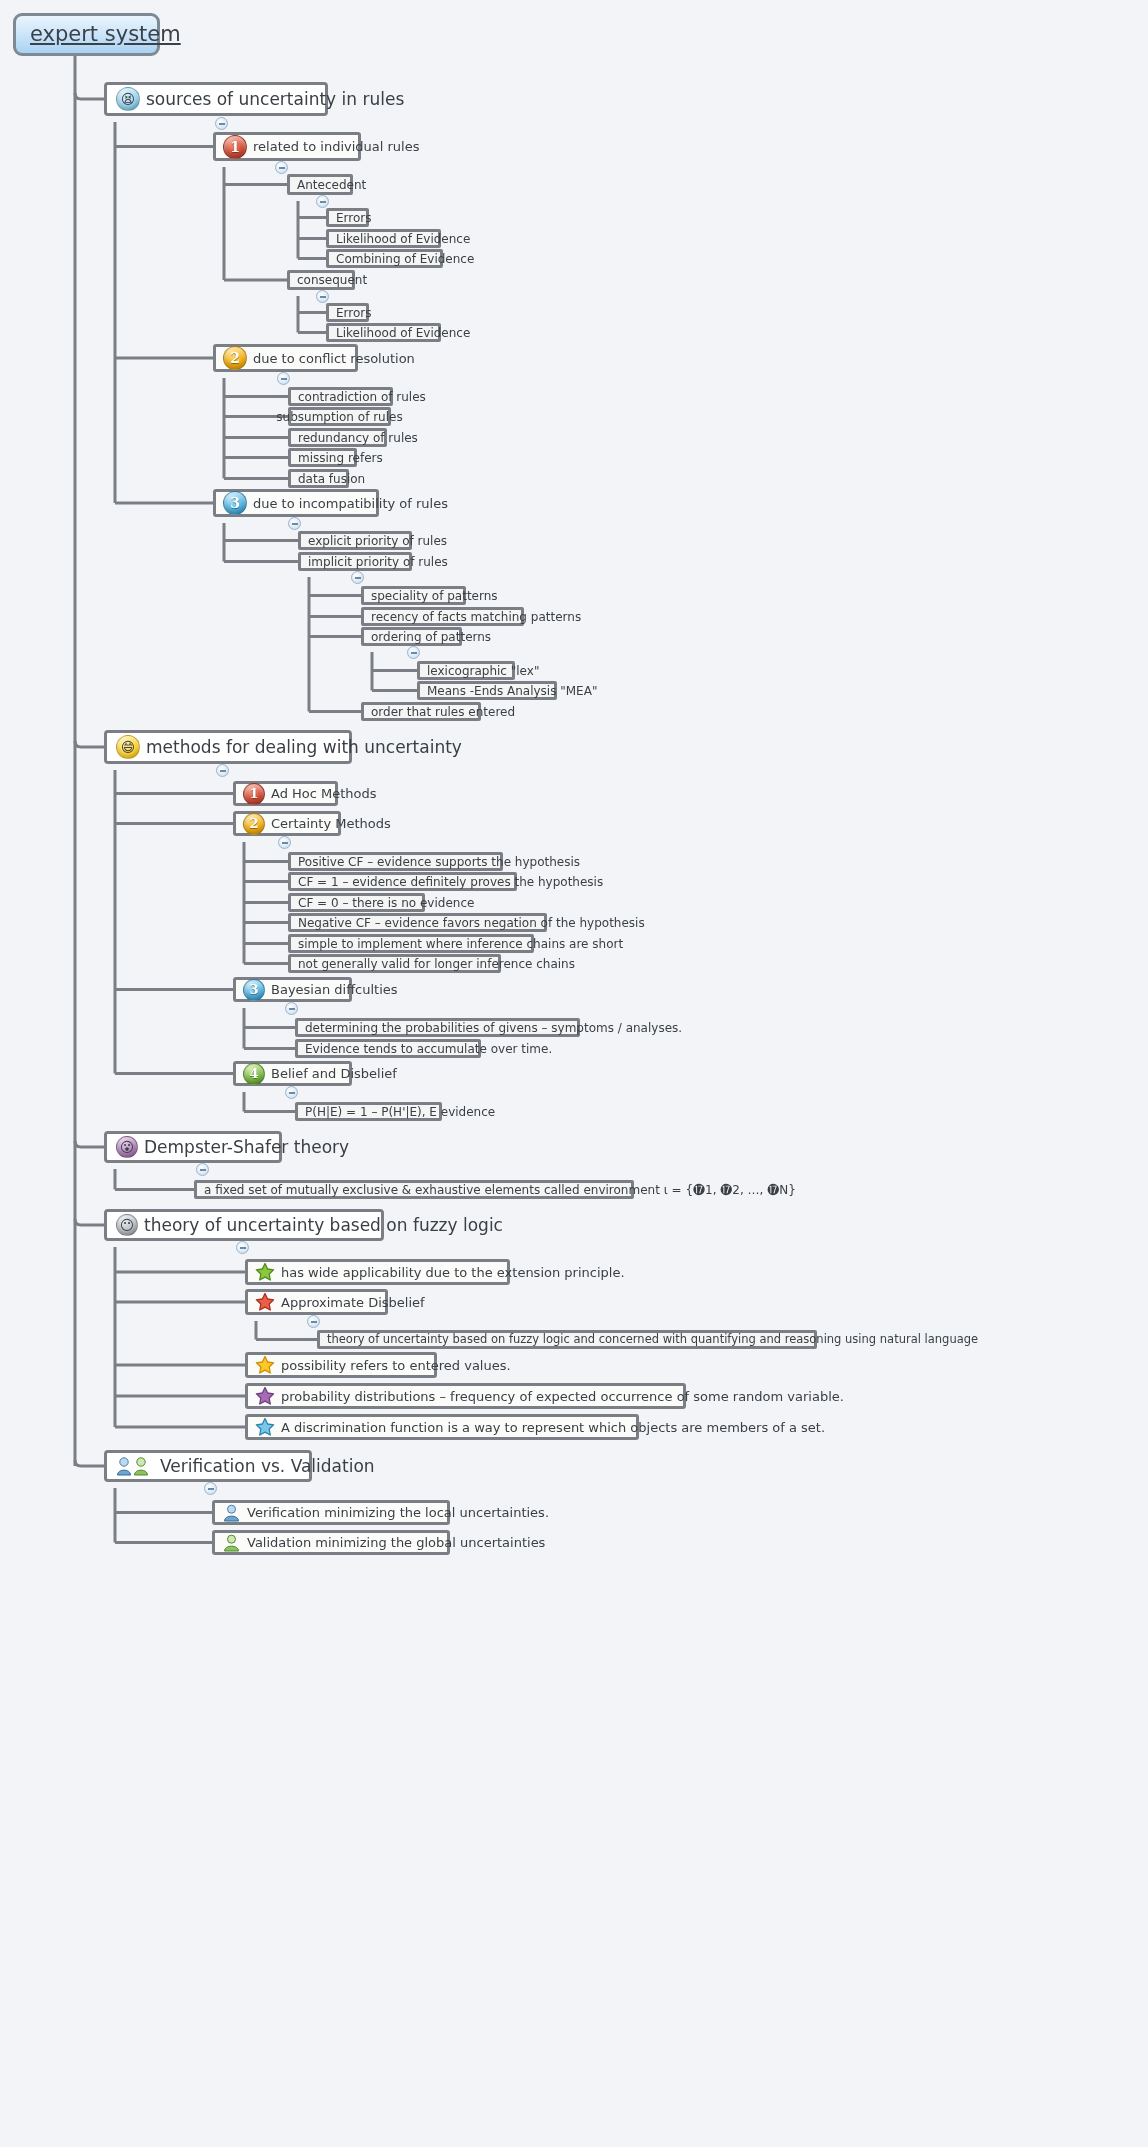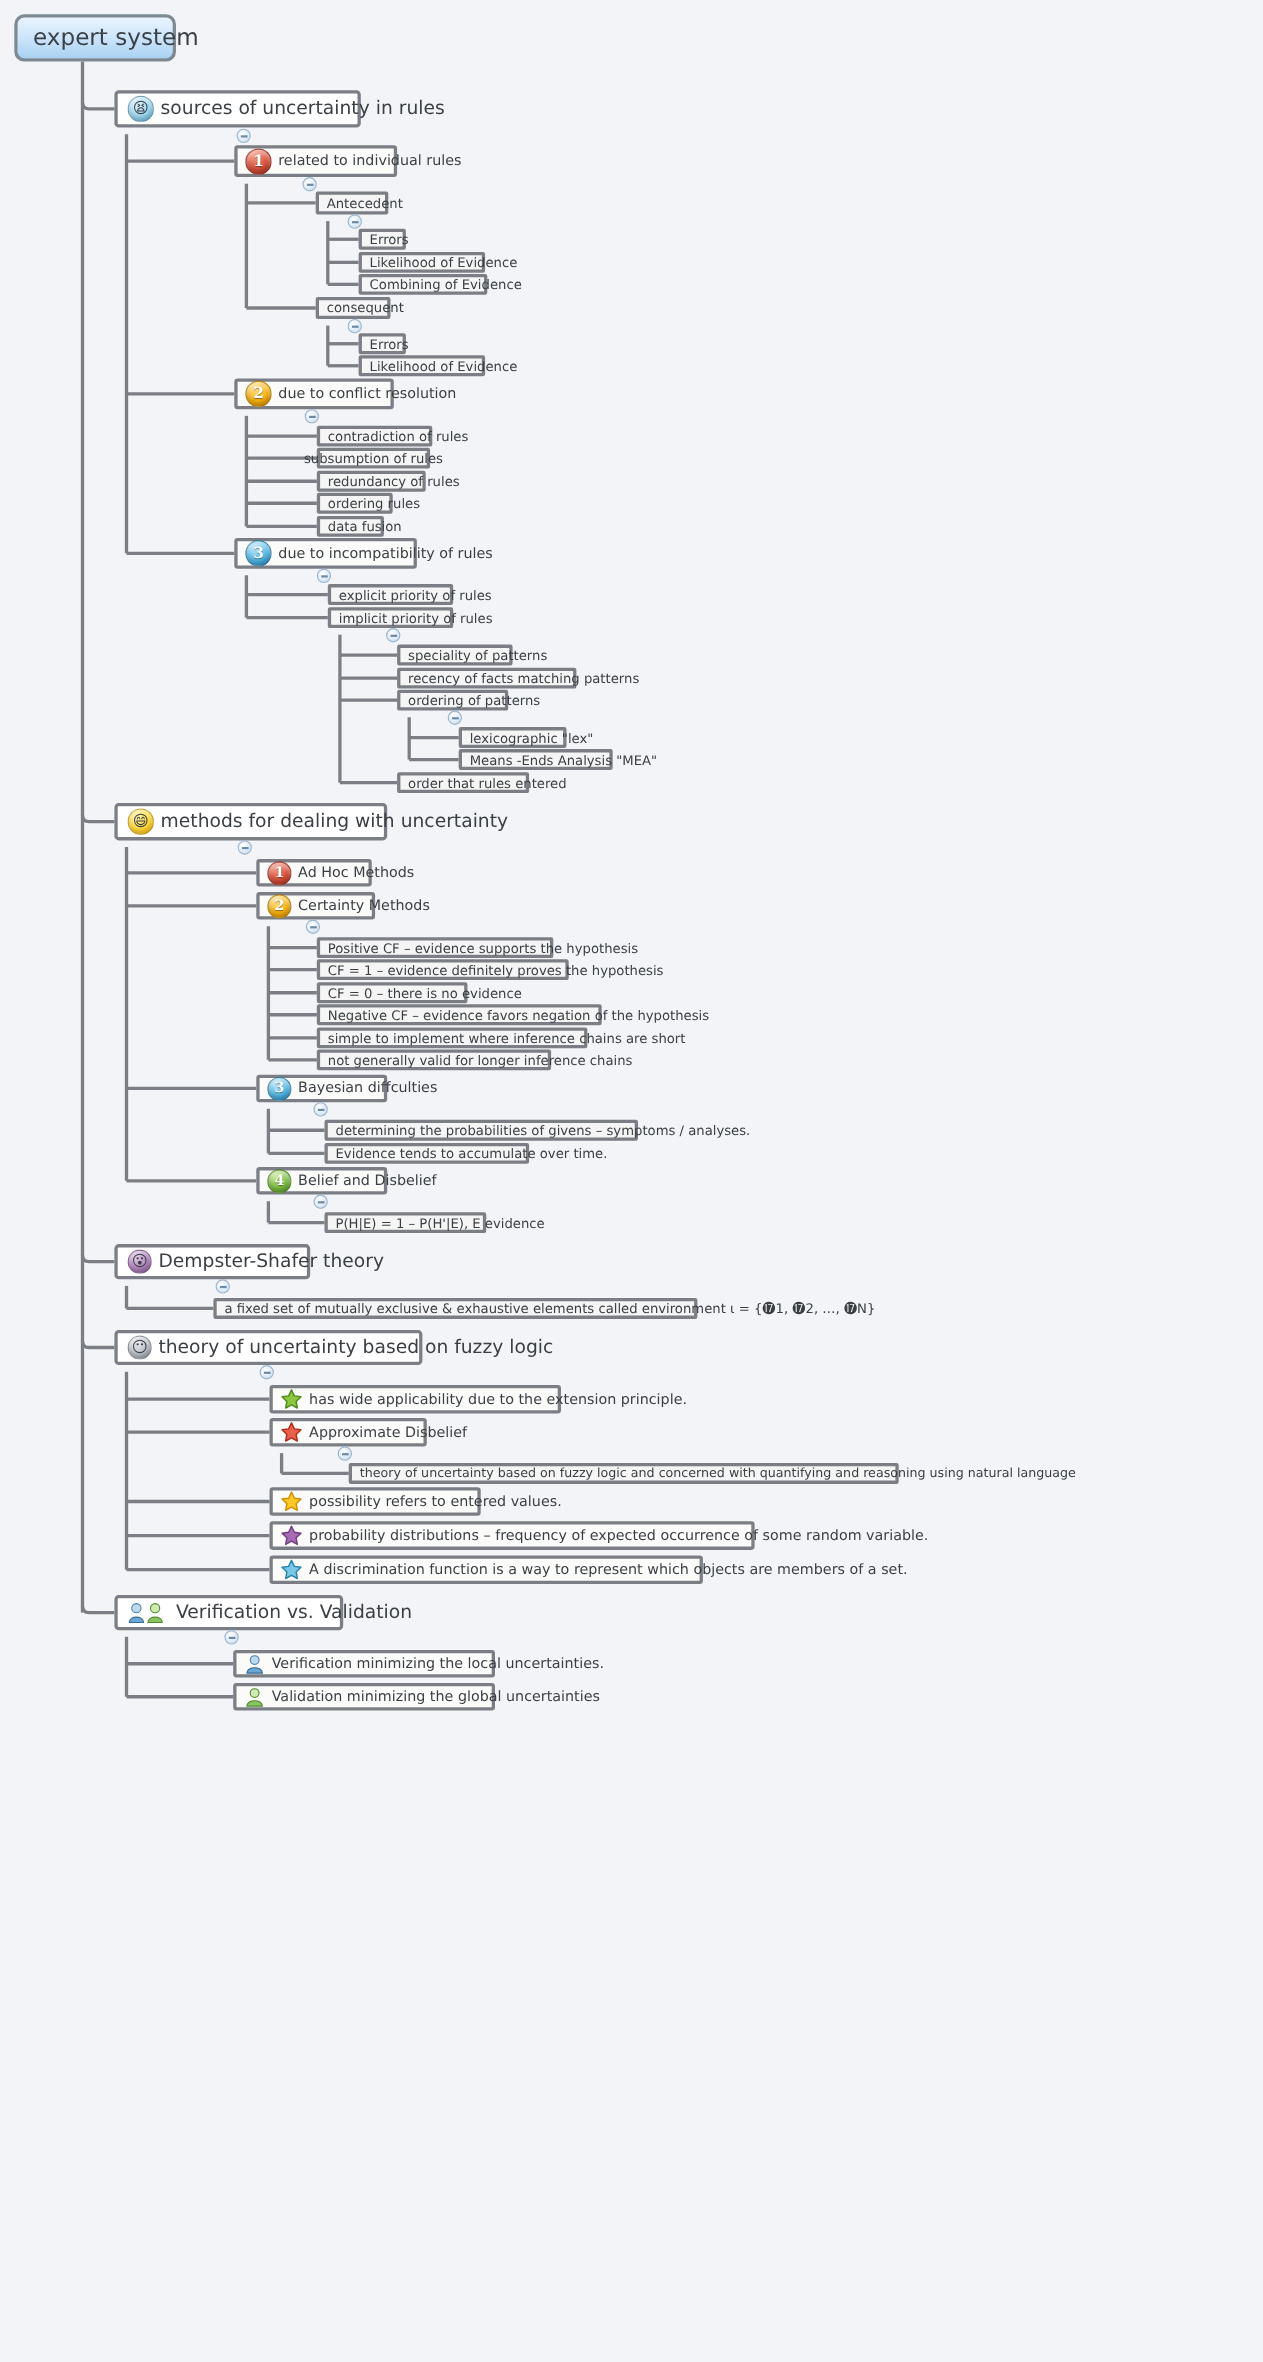"expert system" div.node { text-decoration: none -> underline }
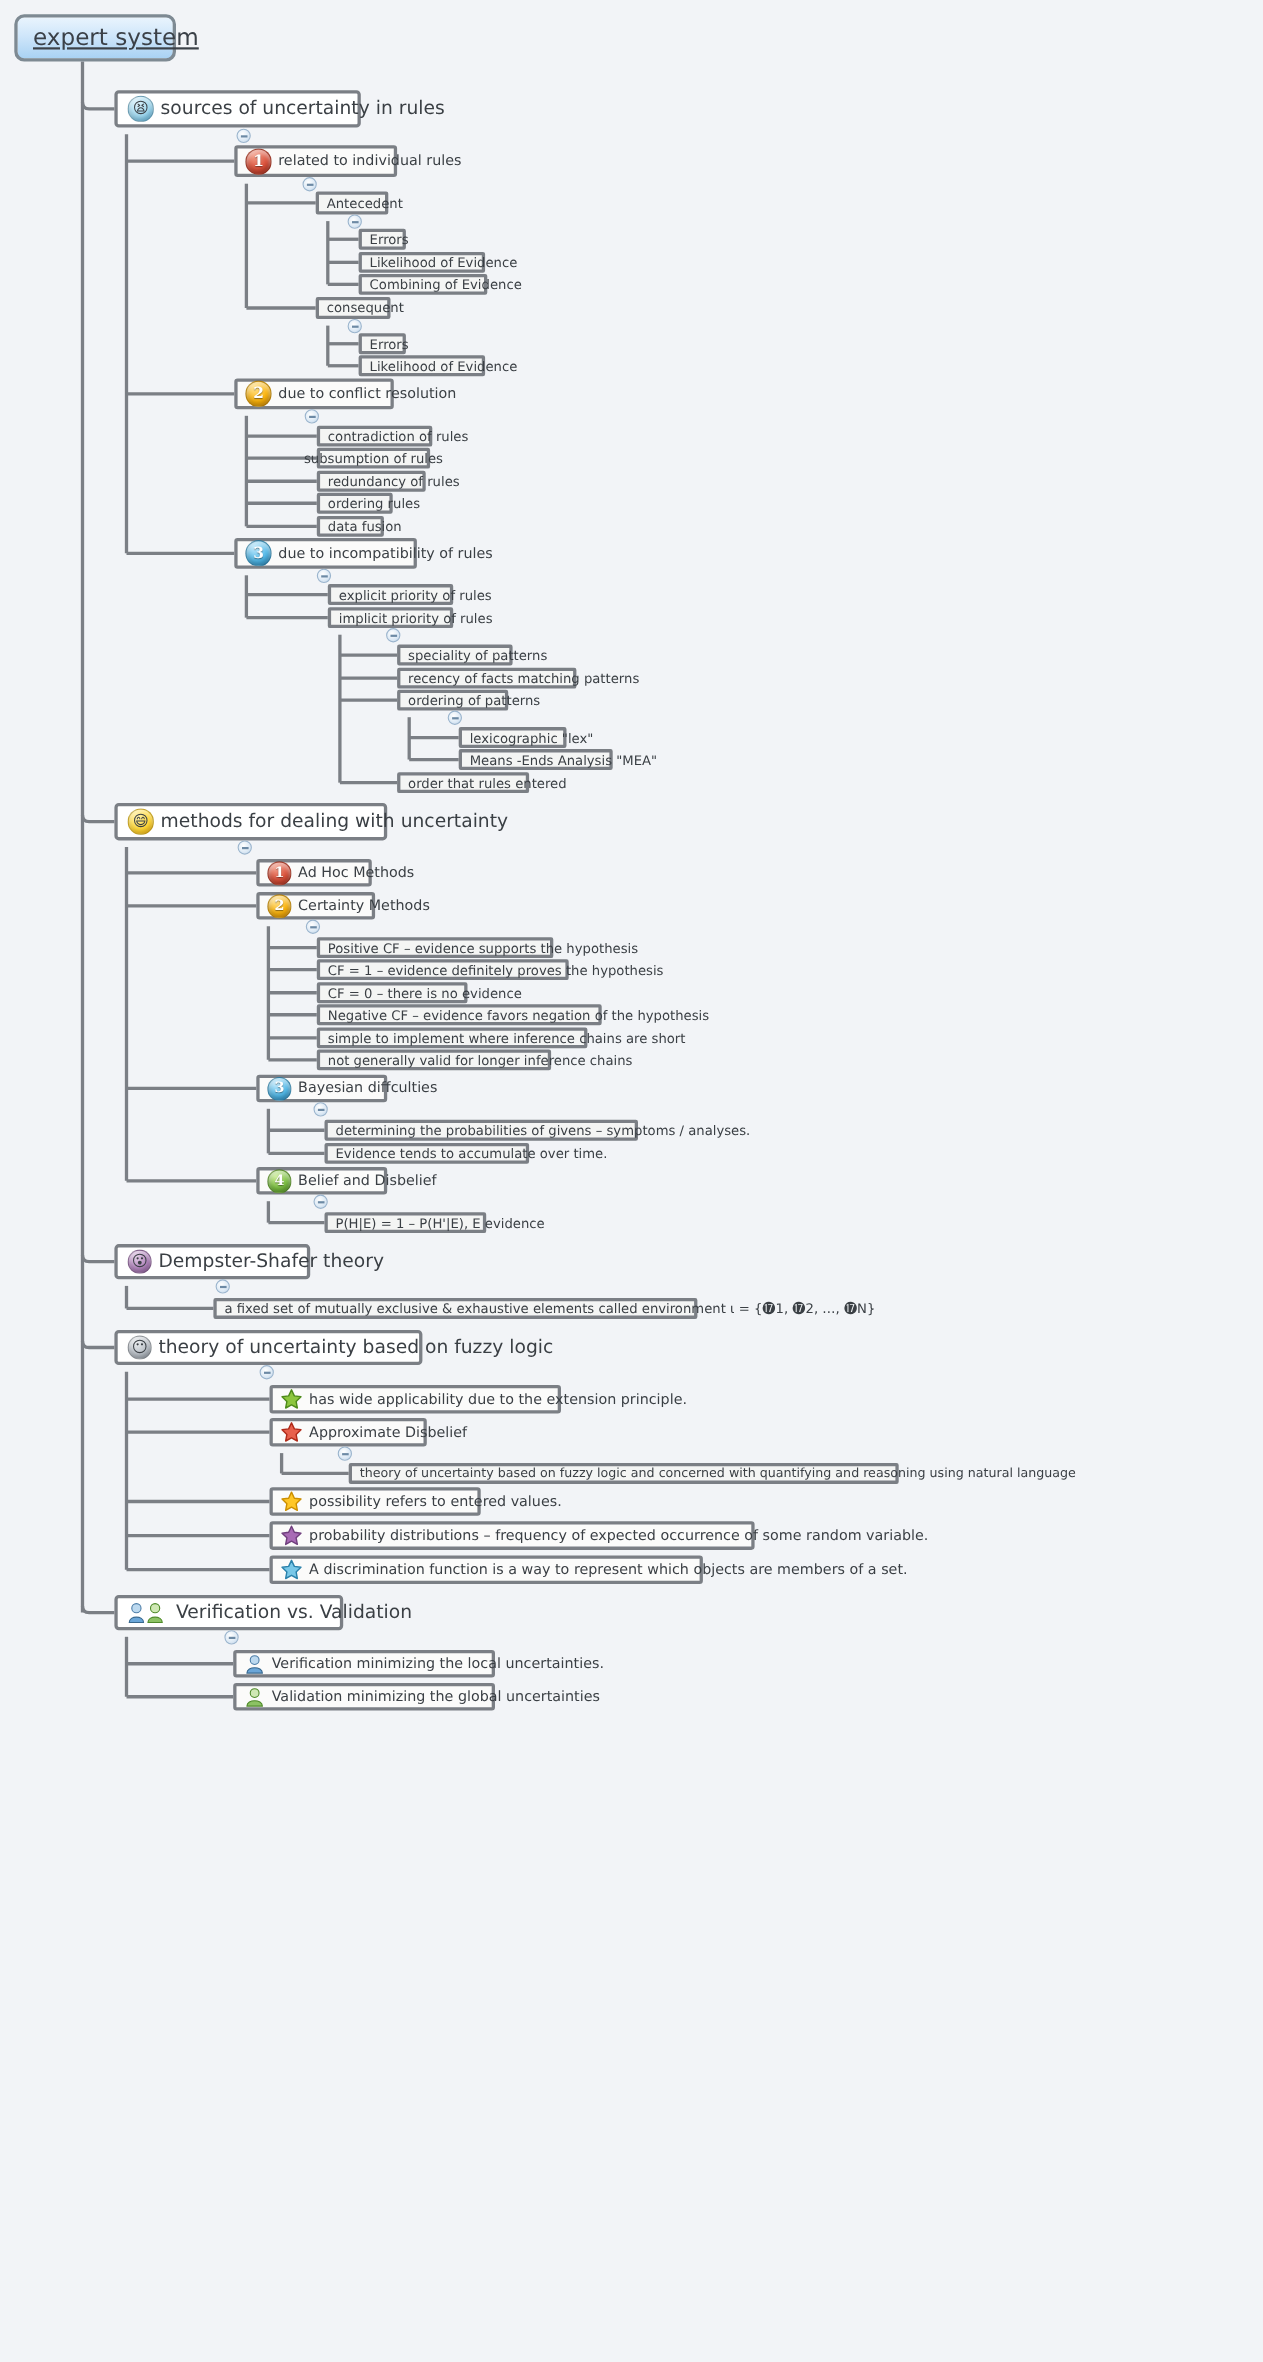"ordering rules" span.lbl { text: ordering rules -> missing refers }
